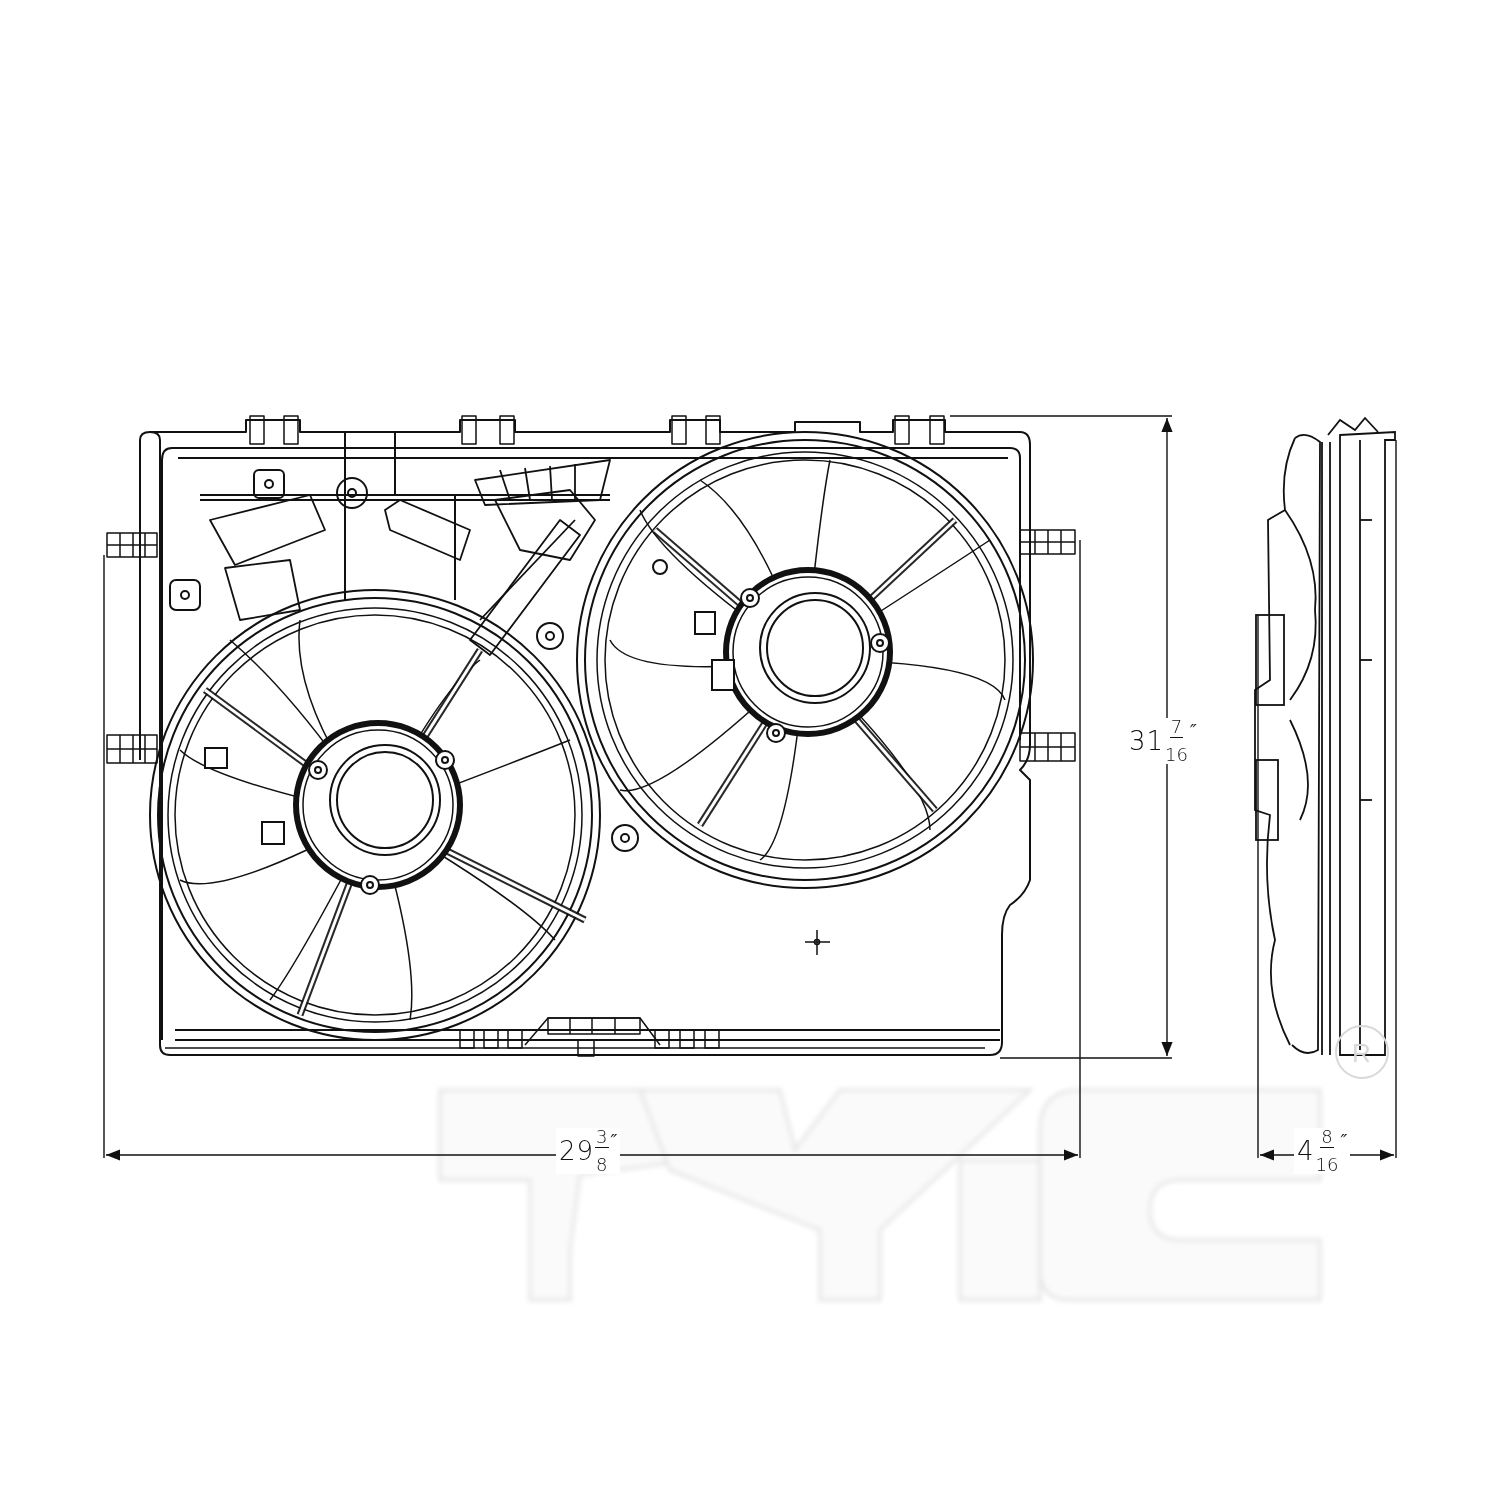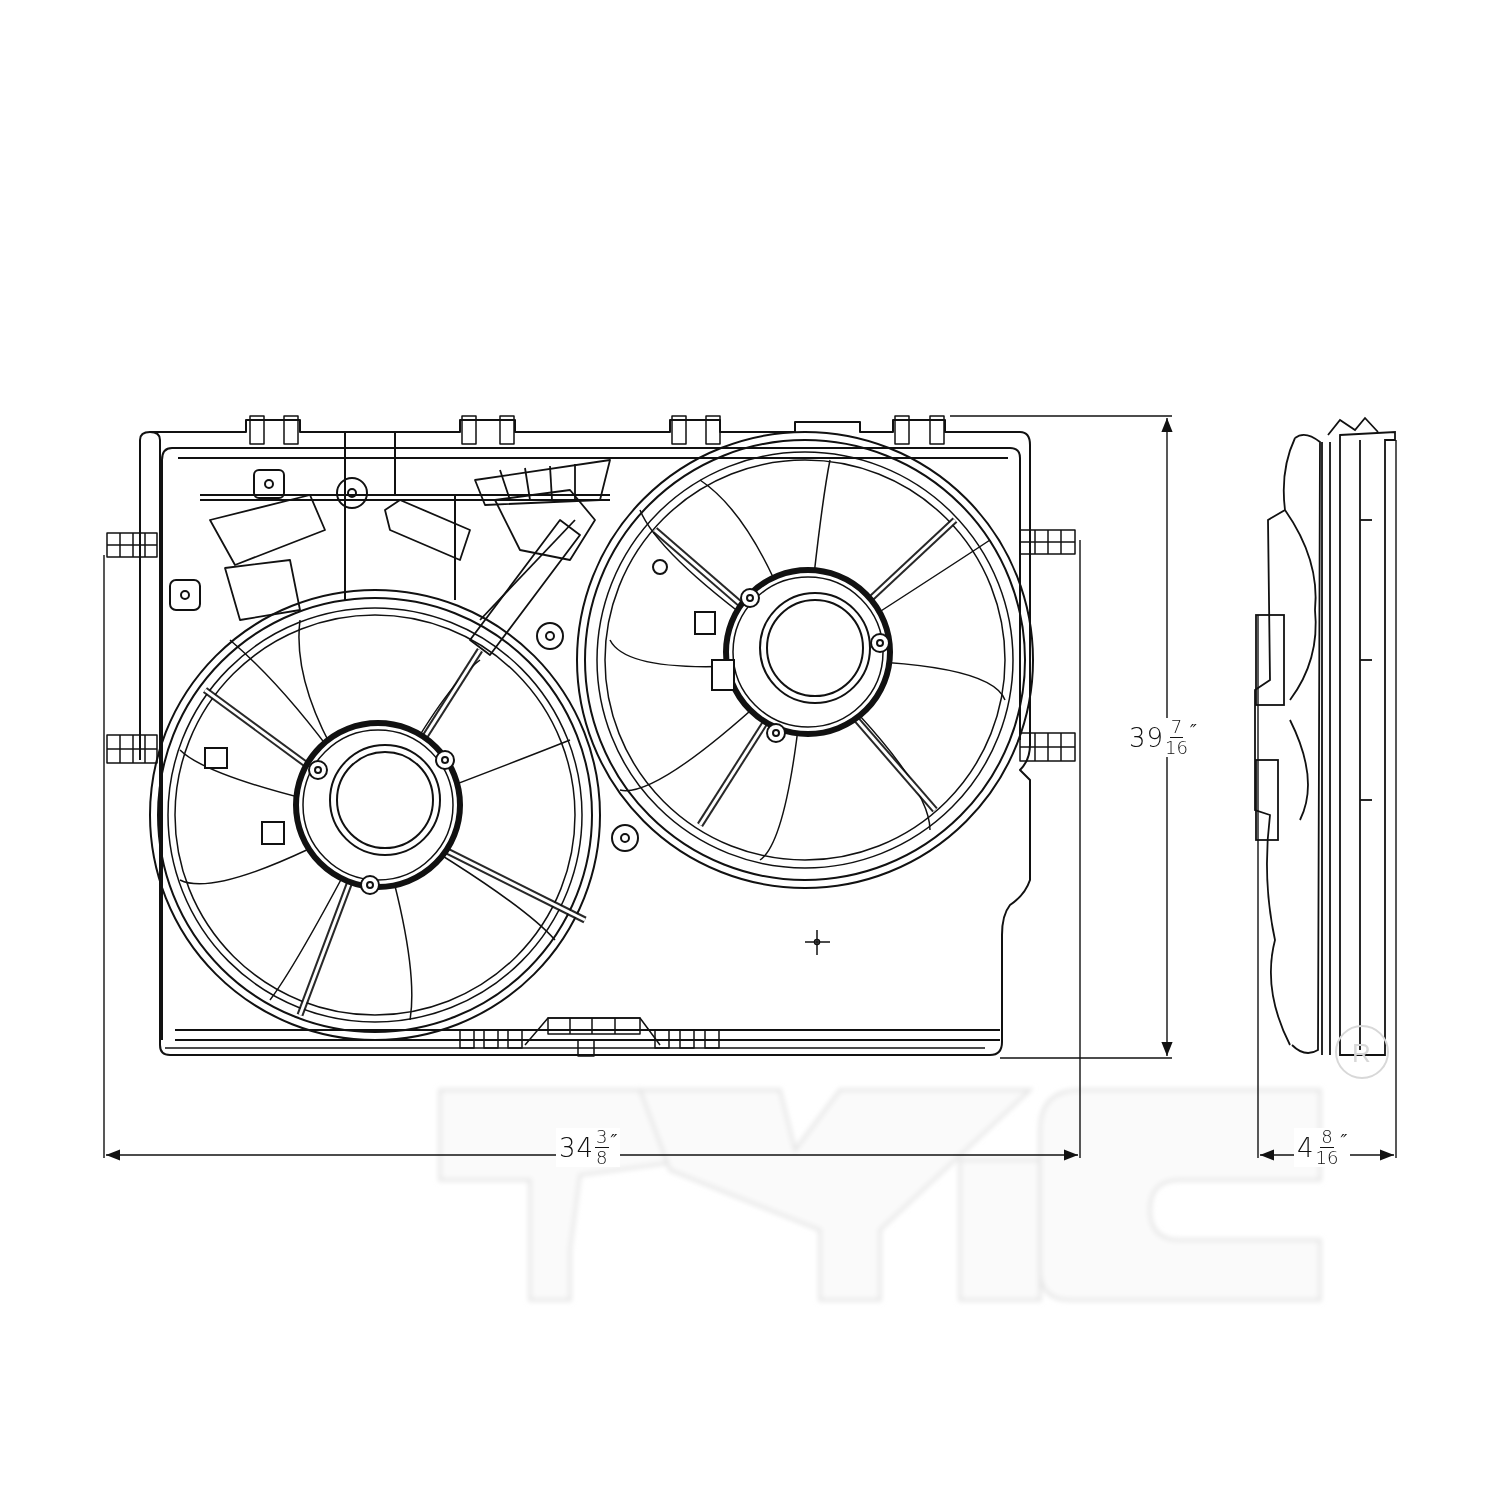"39" span.whole { text: 39 -> 31 }
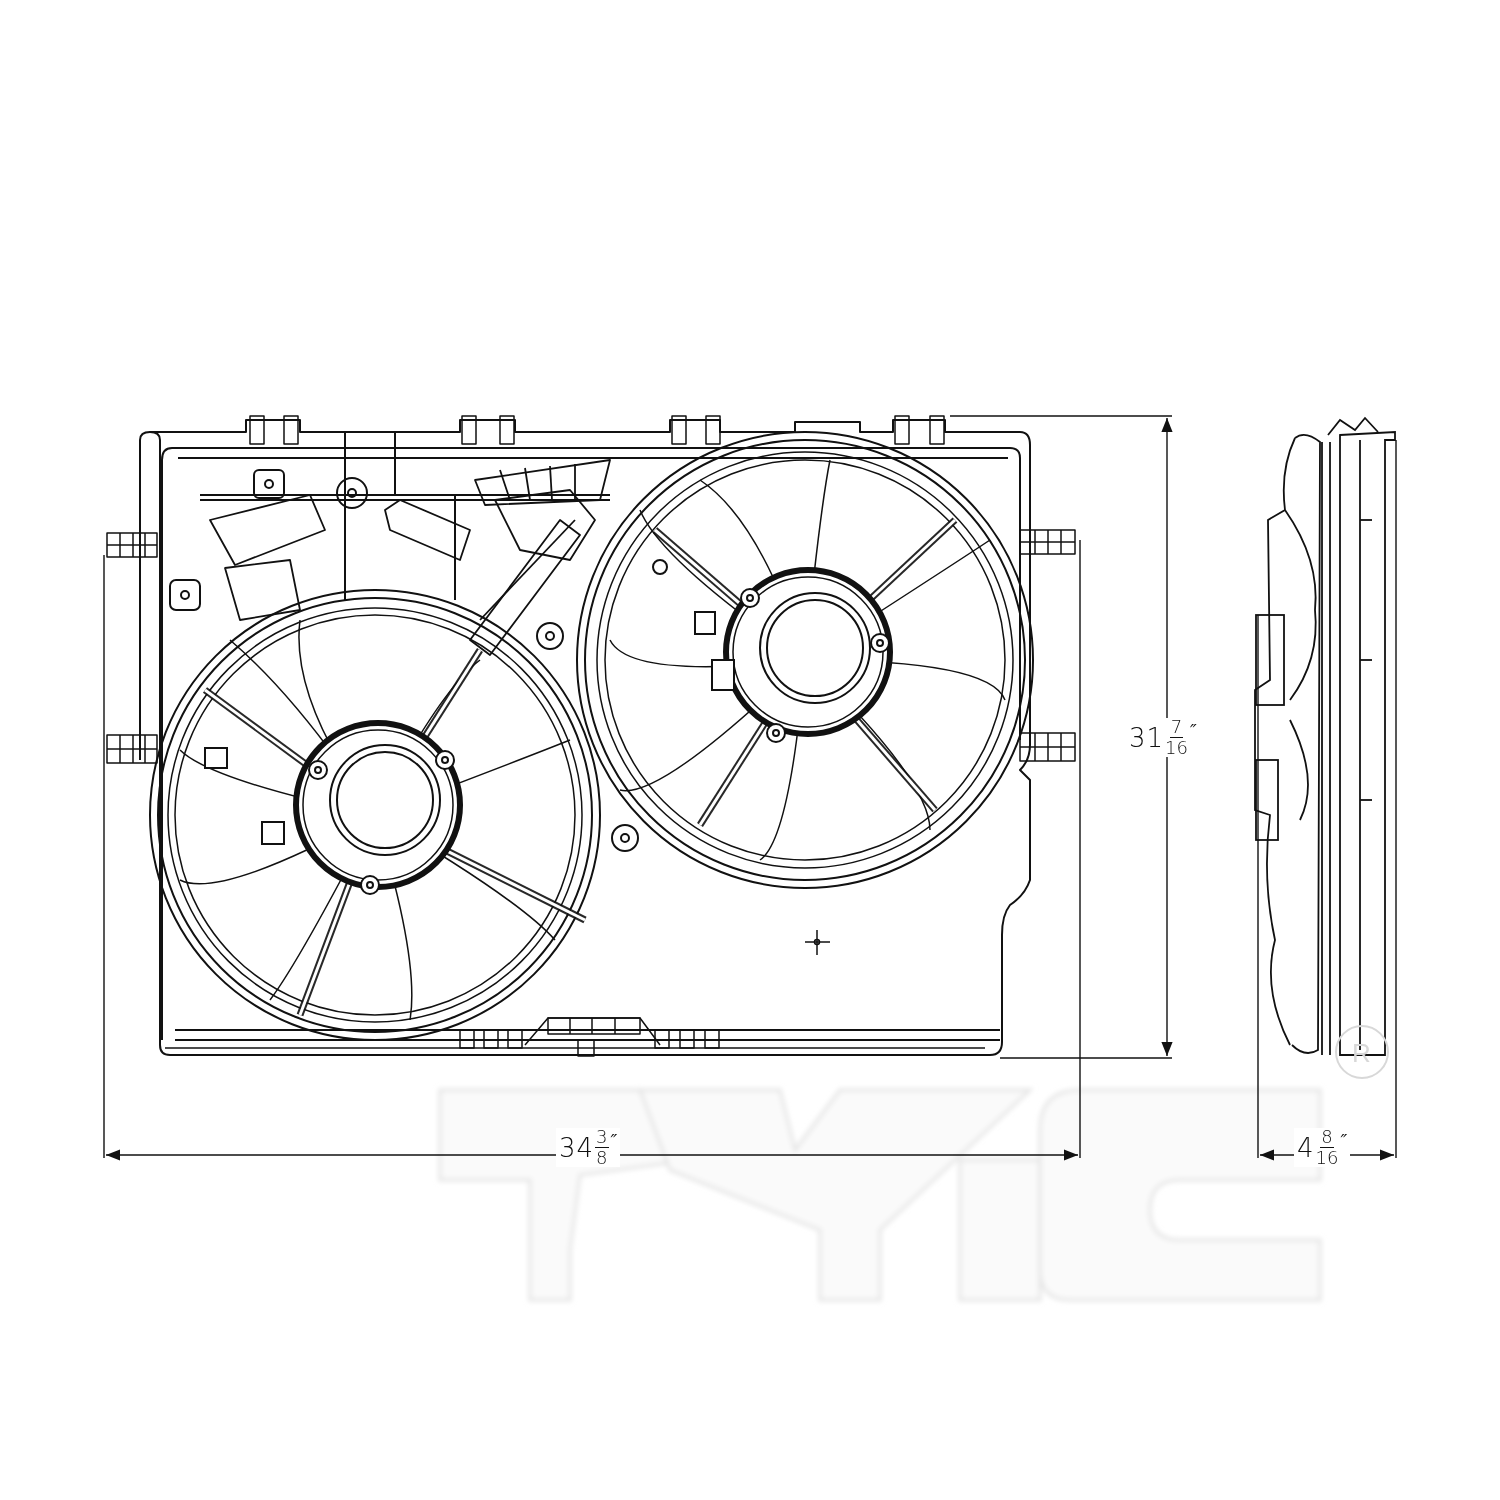"16" .dim-label .frac .den { margin-top: none -> 7px }
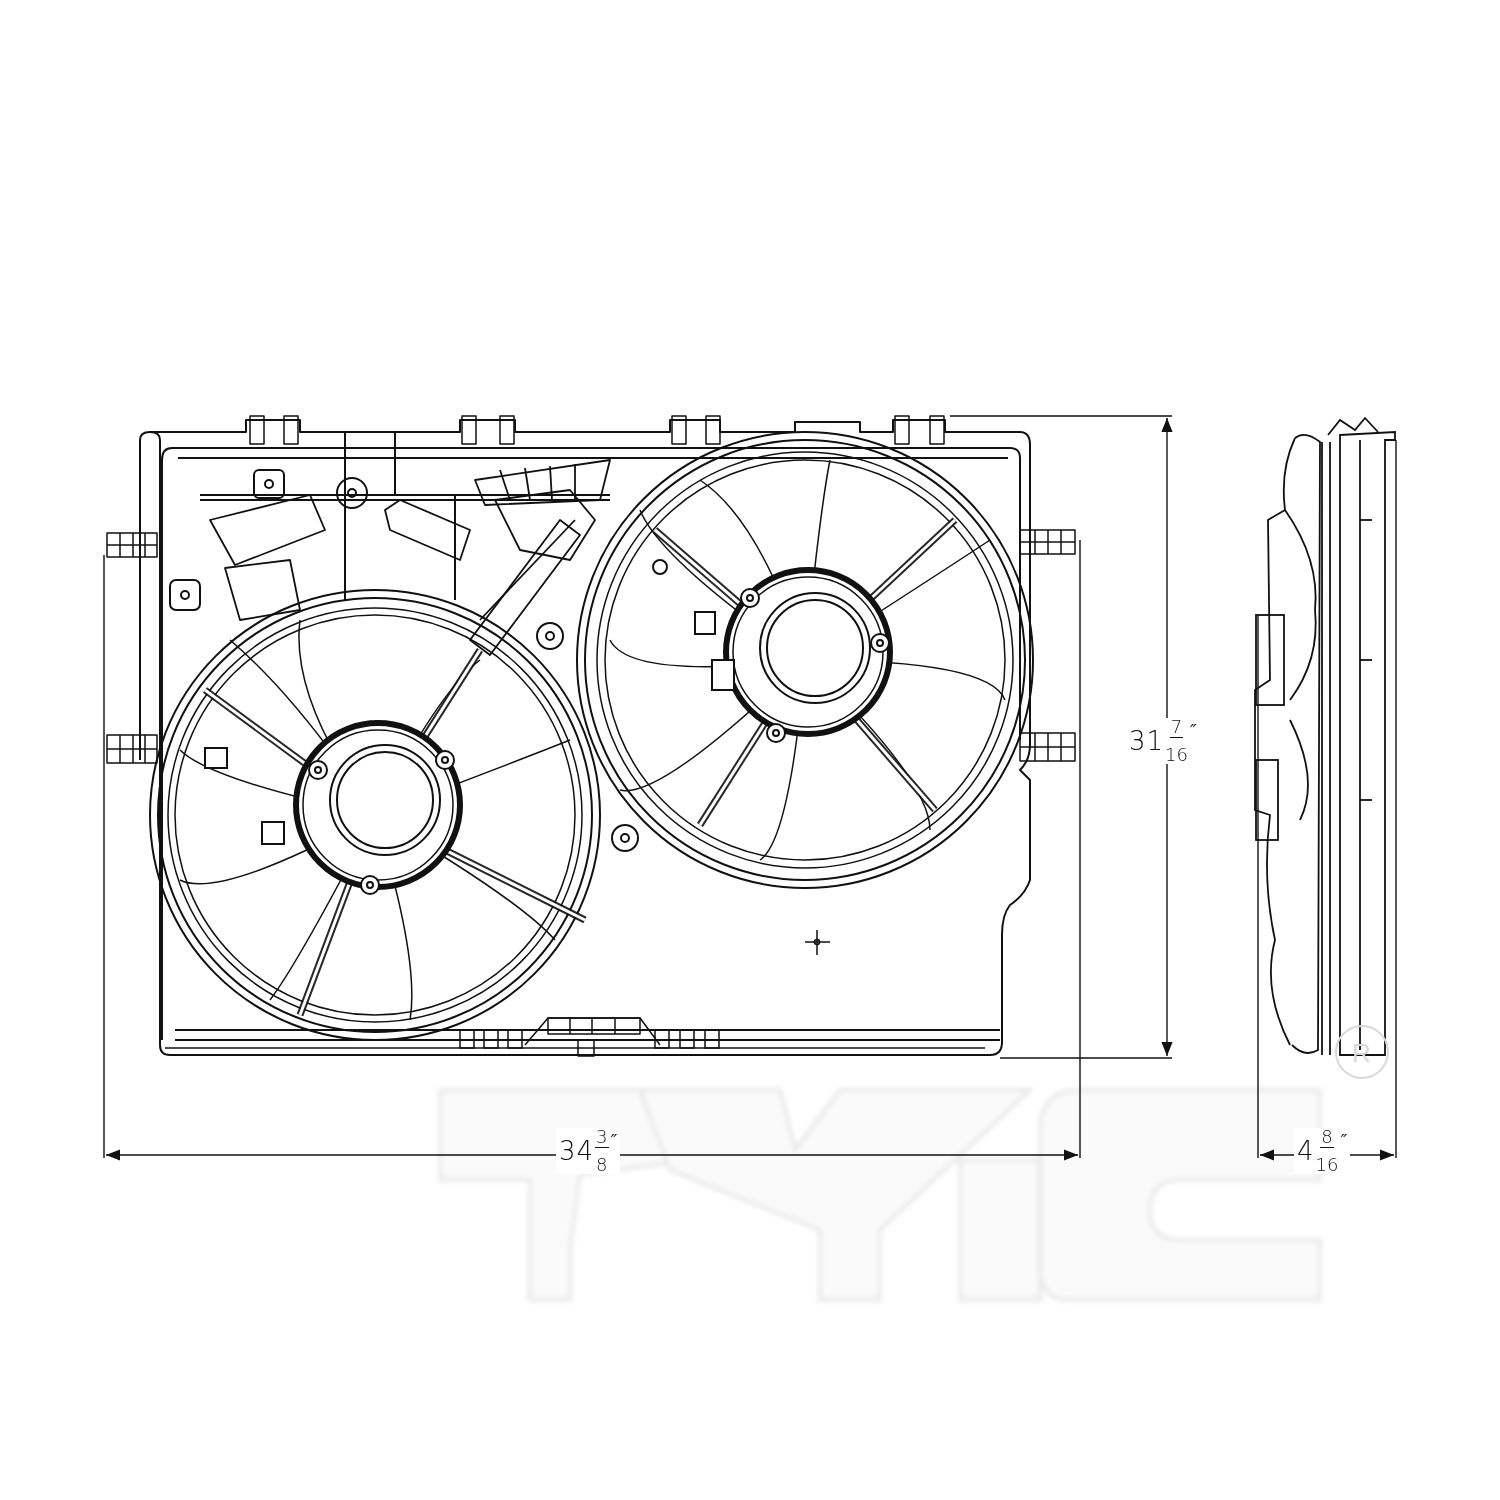"34" span.whole { text: 34 -> 29 }
